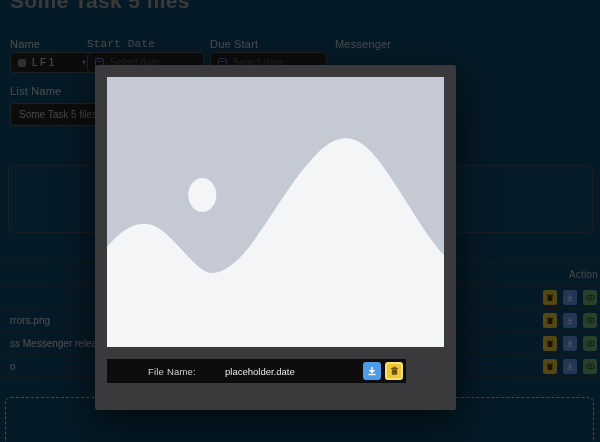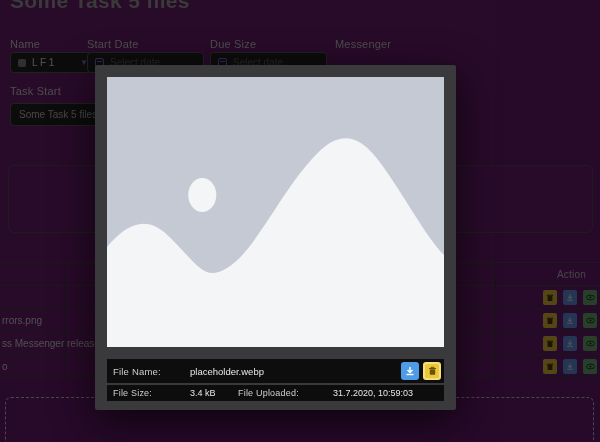"Some Task 5 files" .page { background: #701a75 -> #0c4a6e }
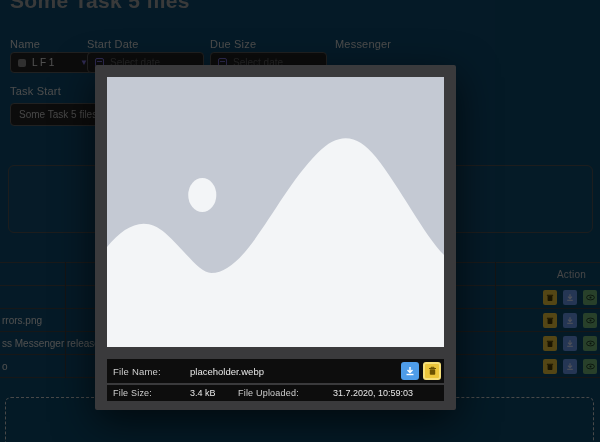"Start Date" div.abs { font-family: none -> Liberation Mono, monospace }
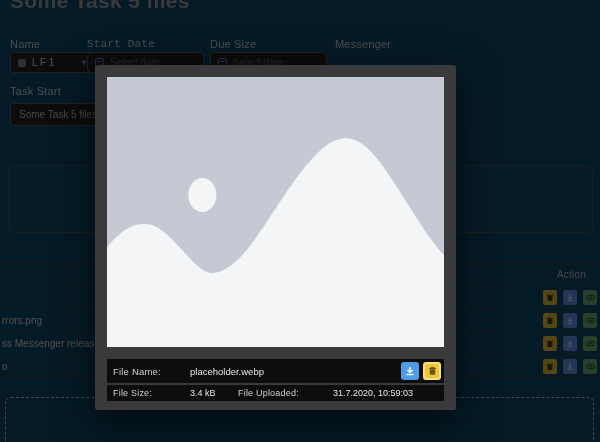"Due Size" div.abs { text: Size -> Start }
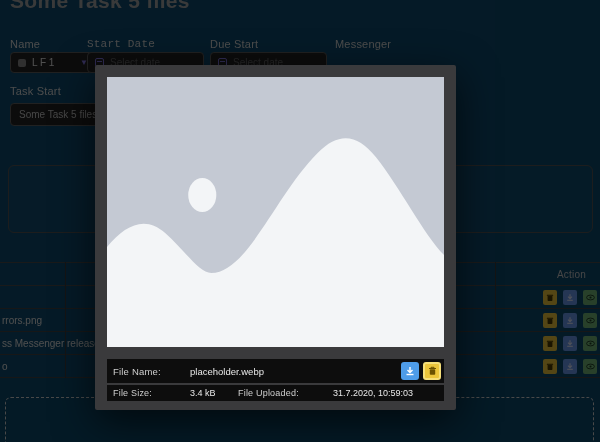"Task Start" div.abs { text: Task Start -> List Name }
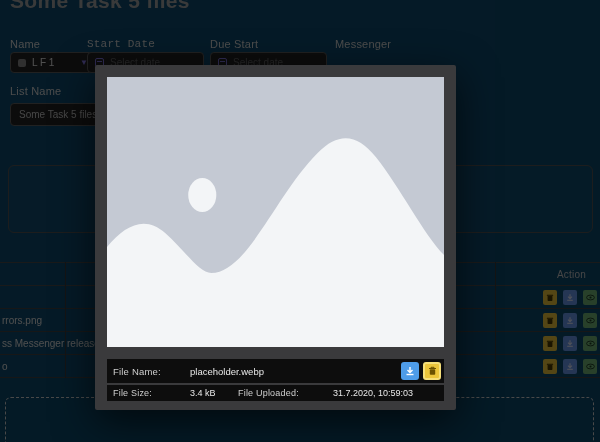"Action" .thead .action-h { padding-right: 14px -> 2px }
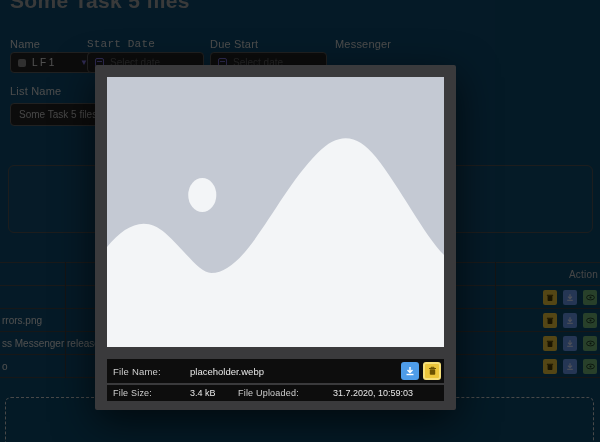"rrors.png" .t-row .fname { padding-left: 2px -> 10px }
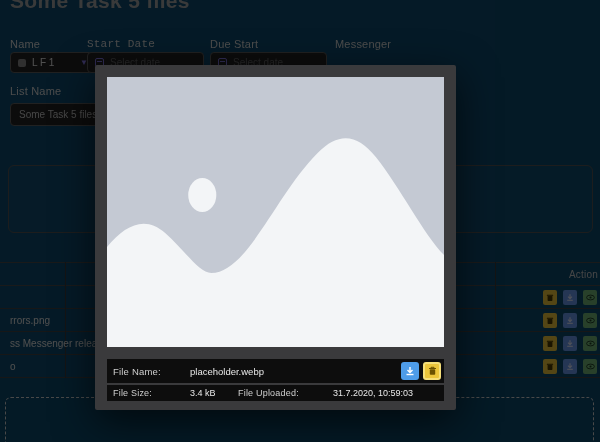"File Name:" .m-strip { padding-left: none -> 35px; width: 337px -> 299px }
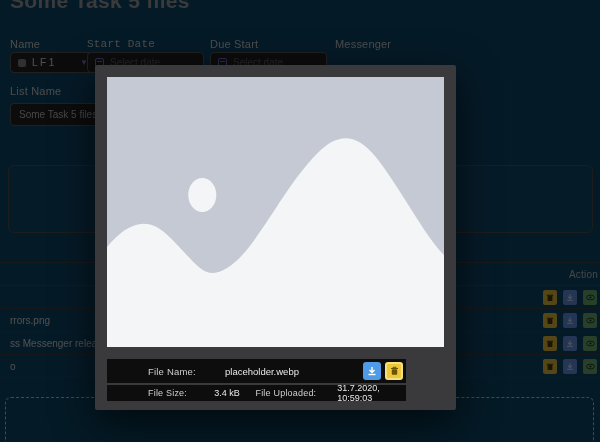"placeholder.webp" span { text: placeholder.webp -> placeholder.date }
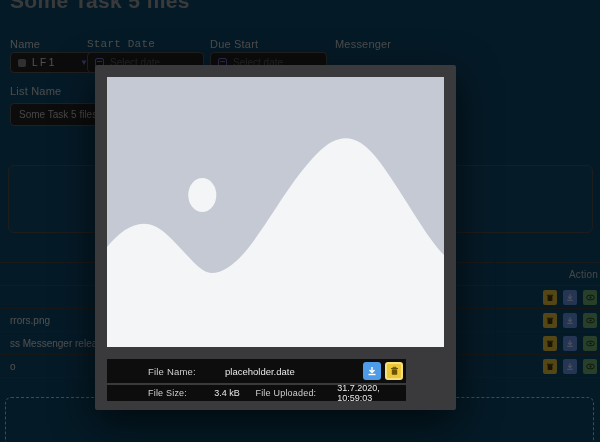"File Size:" div.m-strip { html: <div> <span>File Size:</span> <span>3.4 kB</span> <span>File Uploaded:</span> <span>31.7.2020, 10:59:03</span> </div> -> none }
